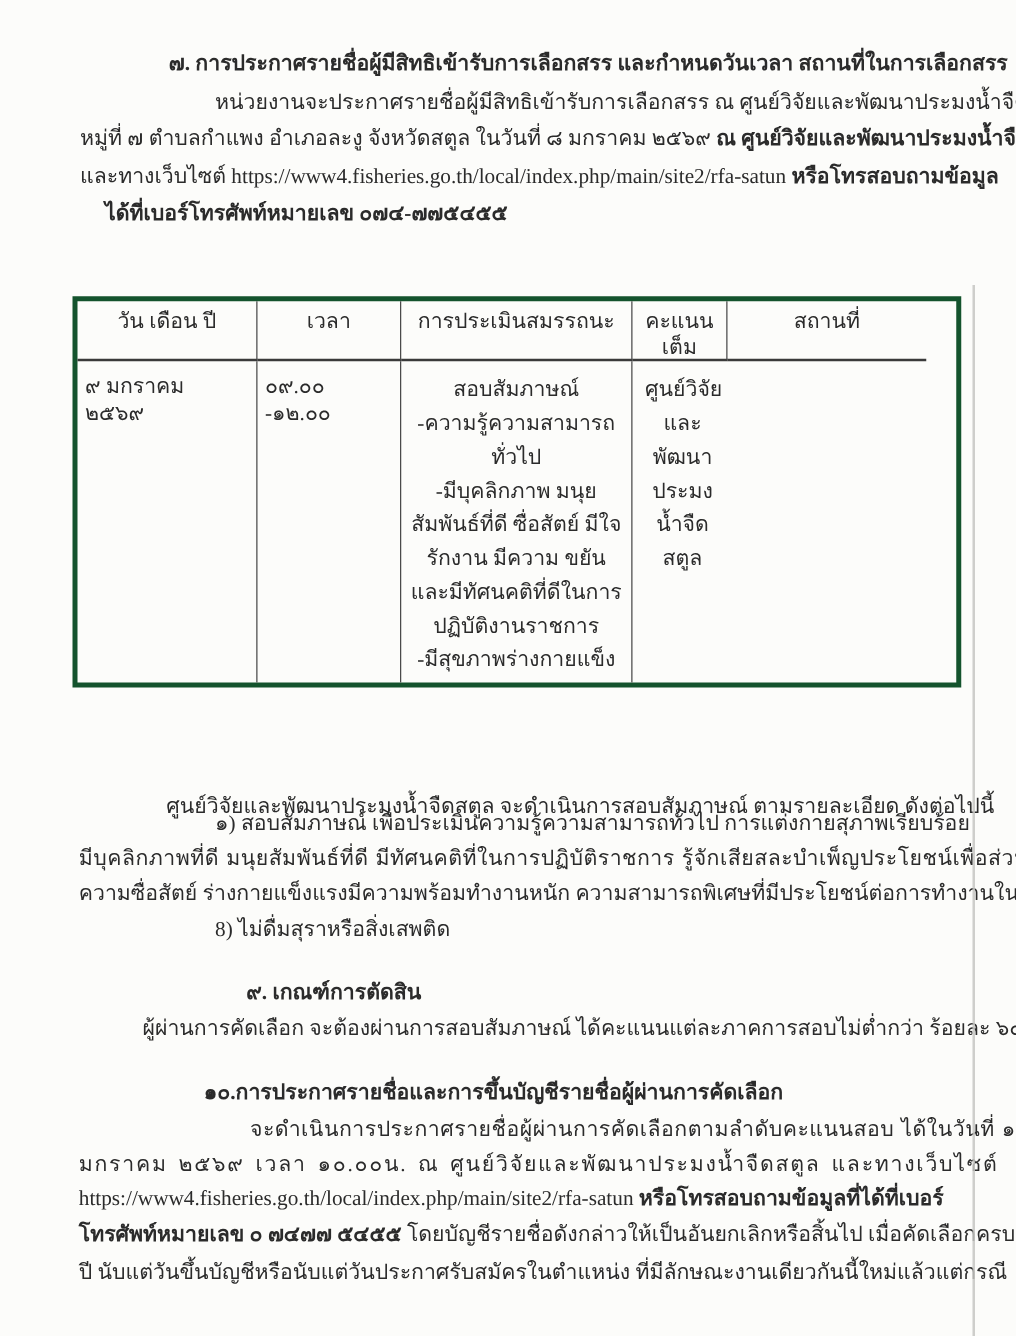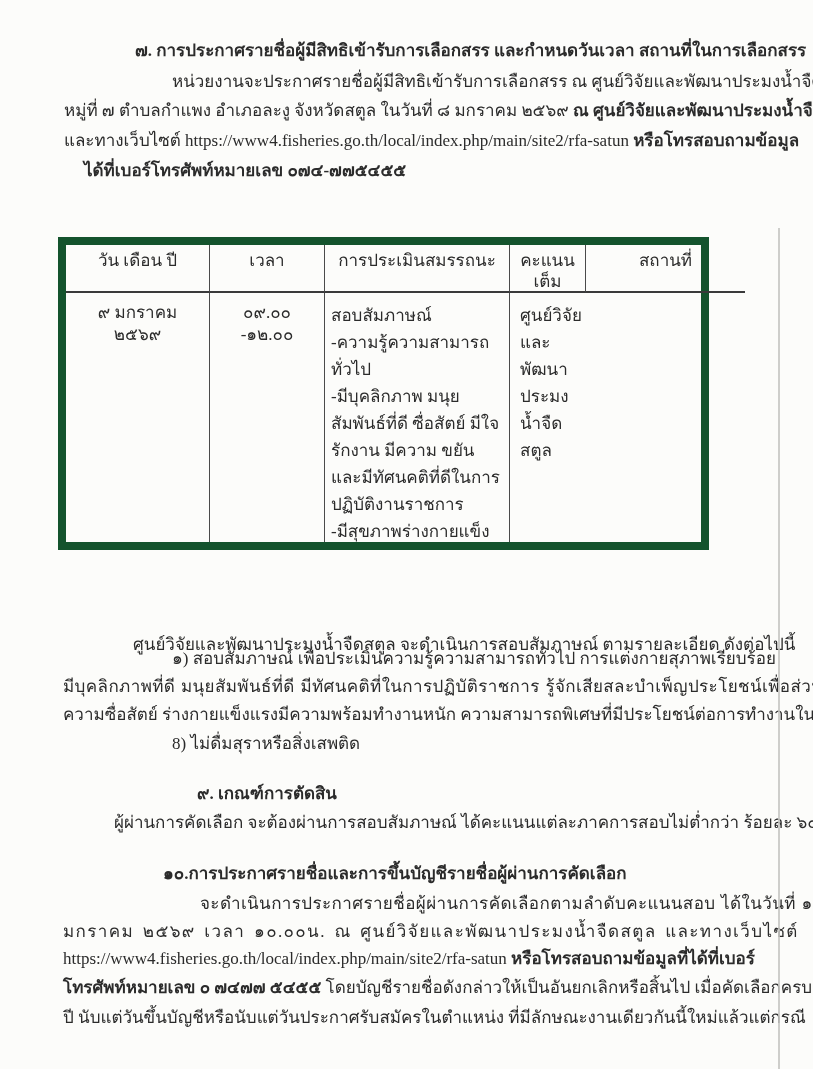"วัน เดือน ปี" .sched { border: 8px solid #14532d -> 4px solid #14532d; width: 651px -> 711px }
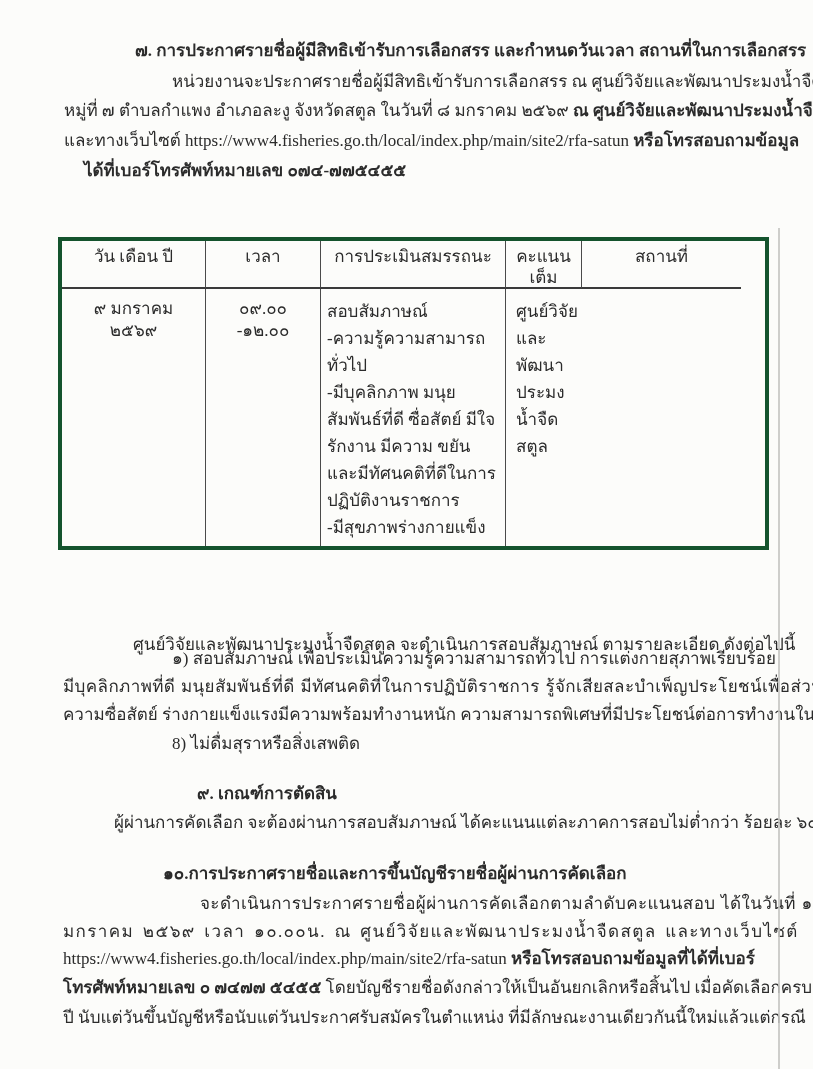"๙ มกราคม ๒๕๖๙" .c-center { text-align: center -> left }
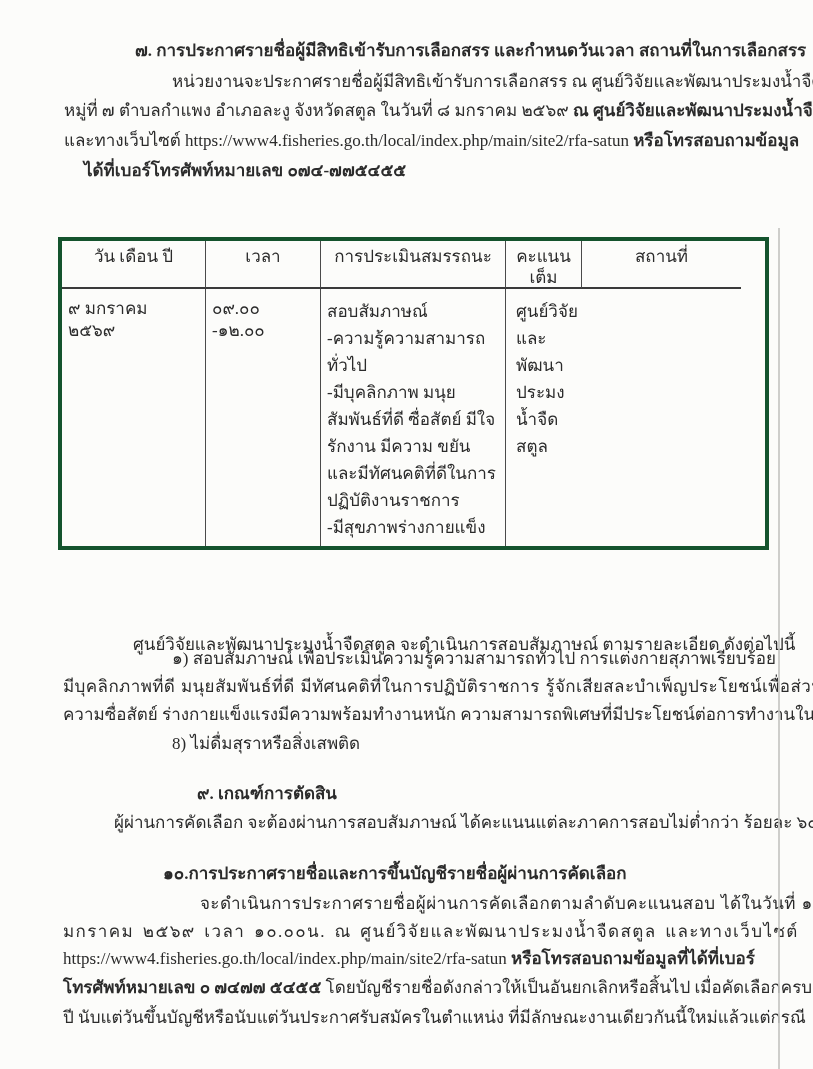"สอบสัมภาษณ์" .cell { text-align: none -> center }
